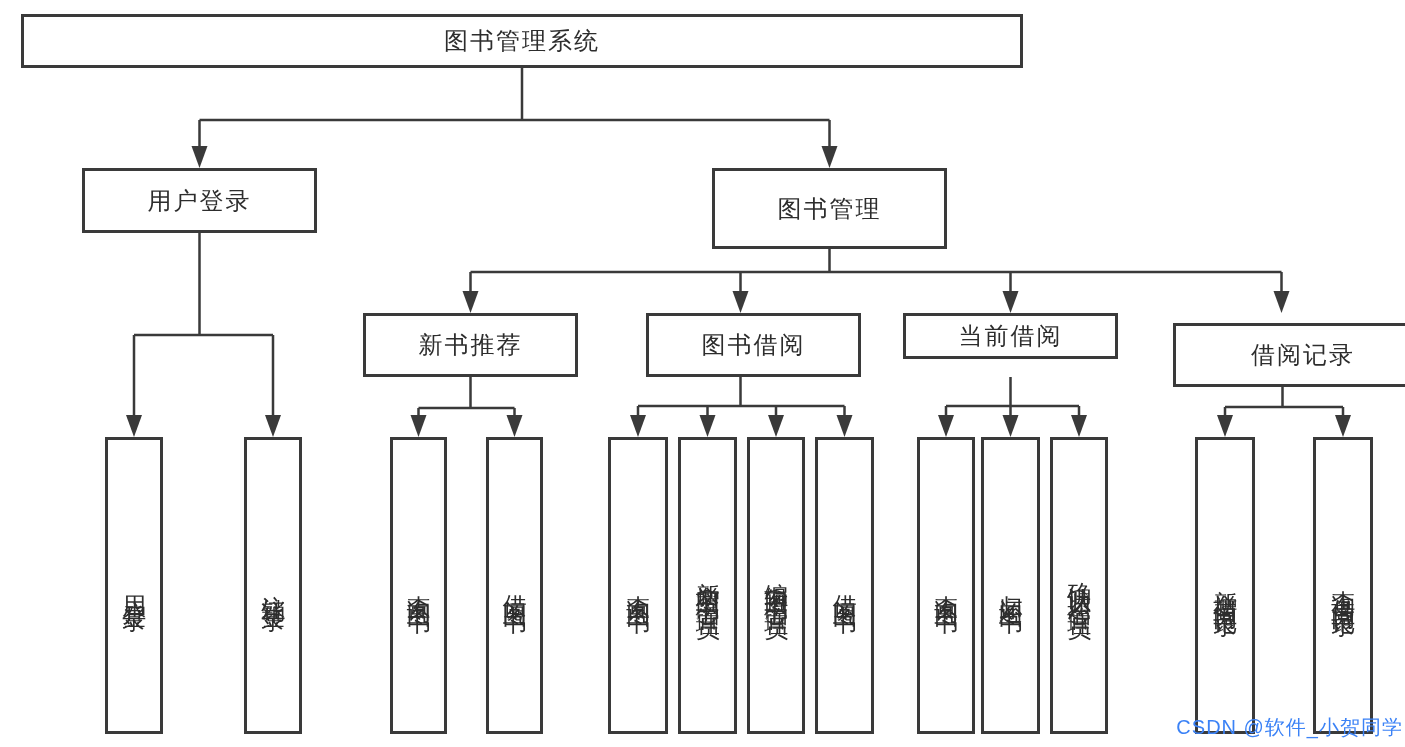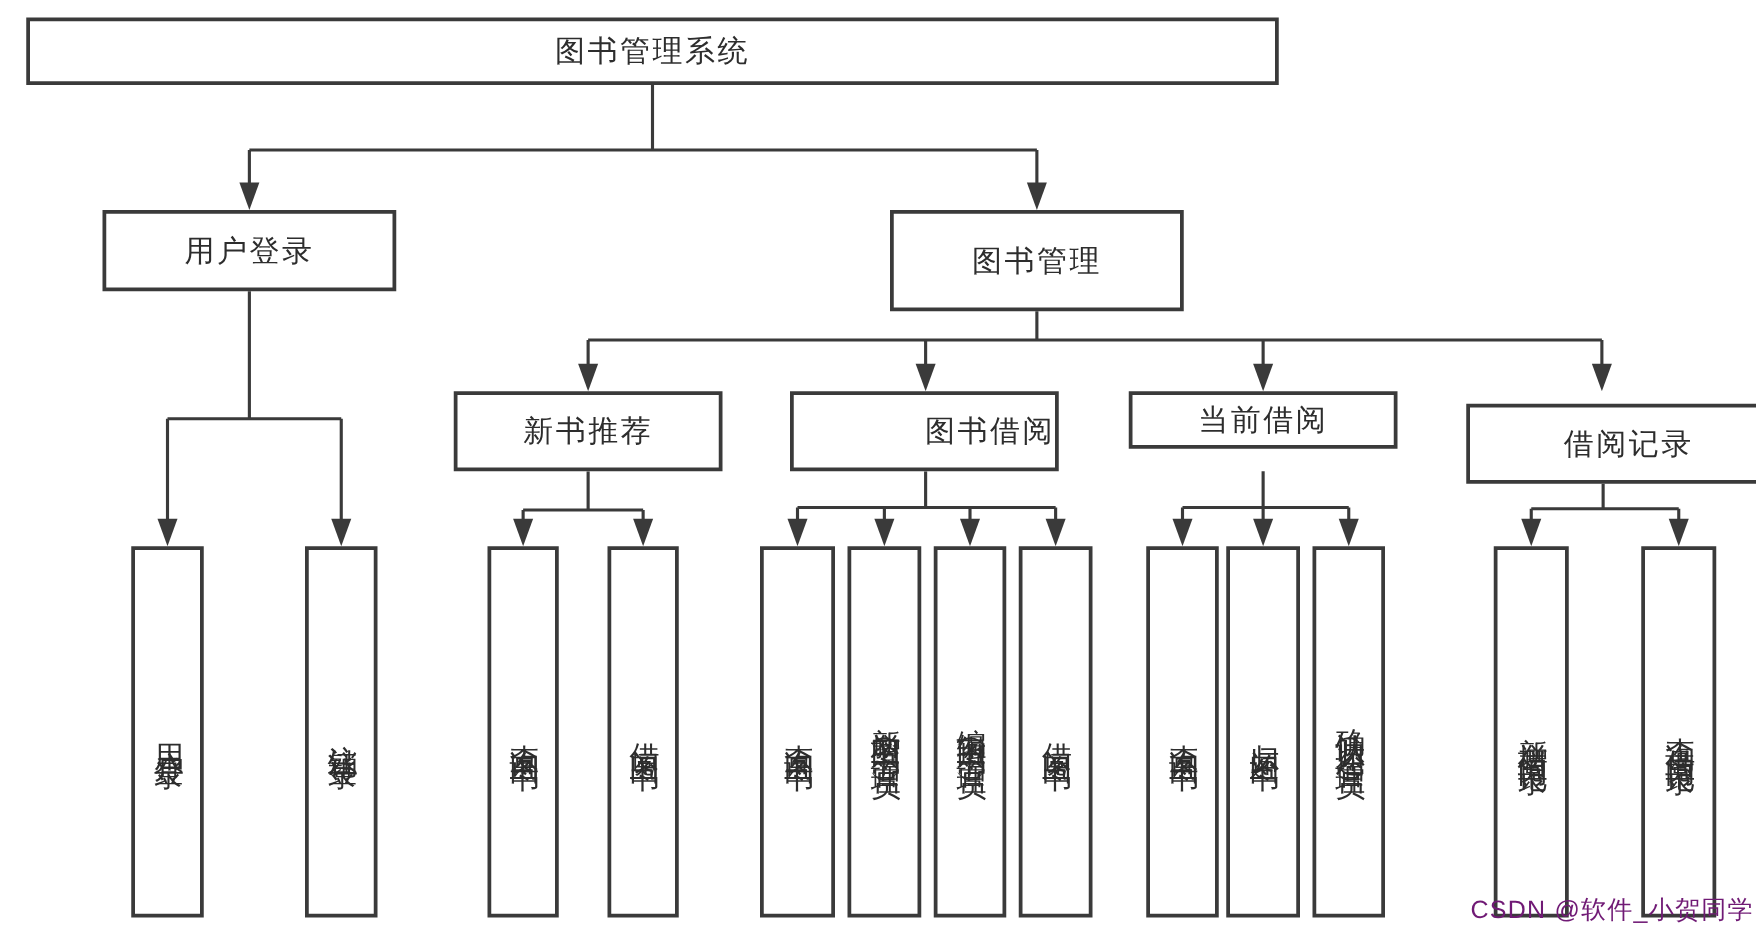"图书借阅" div.node { justify-content: flex-end -> none; left: 632px -> 646px }
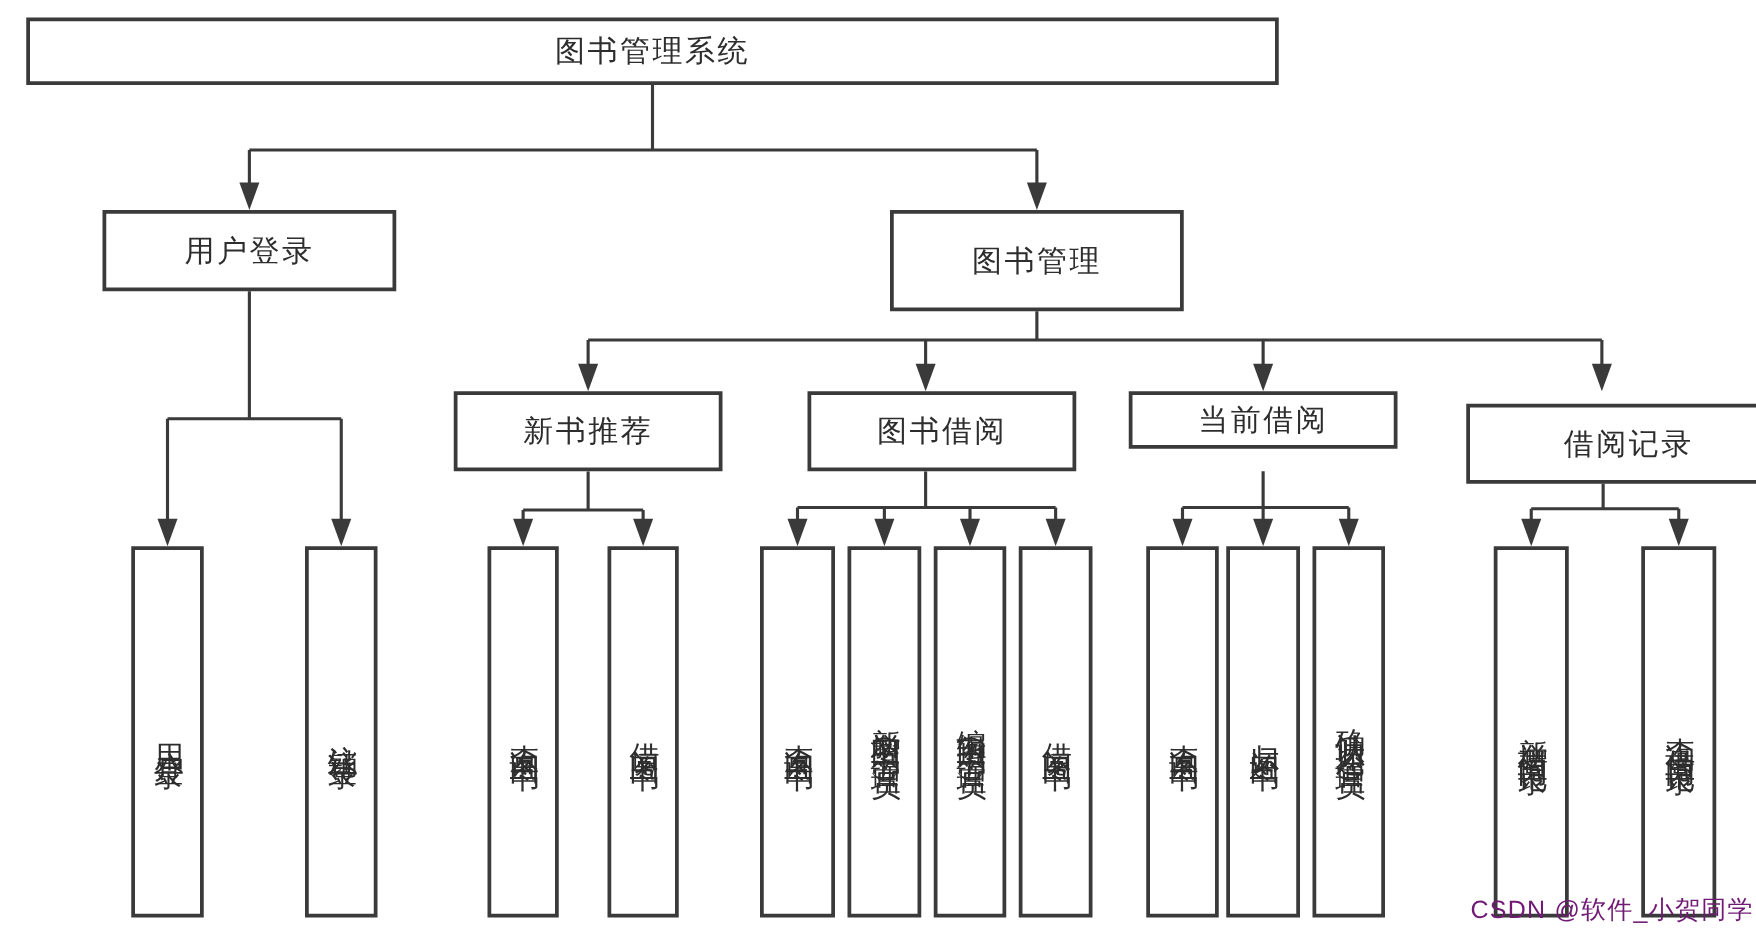"CSDN @软件_小贺同学" .watermark { color: #701a75 -> #3b82f6 }
